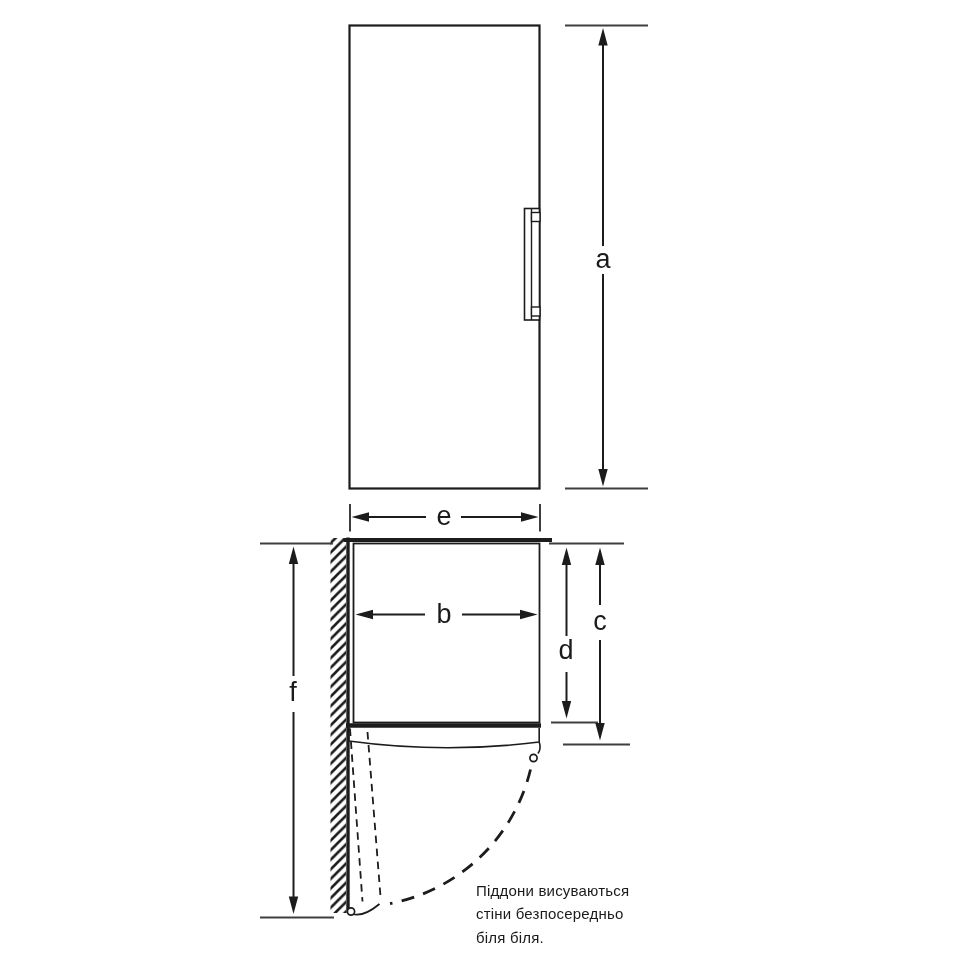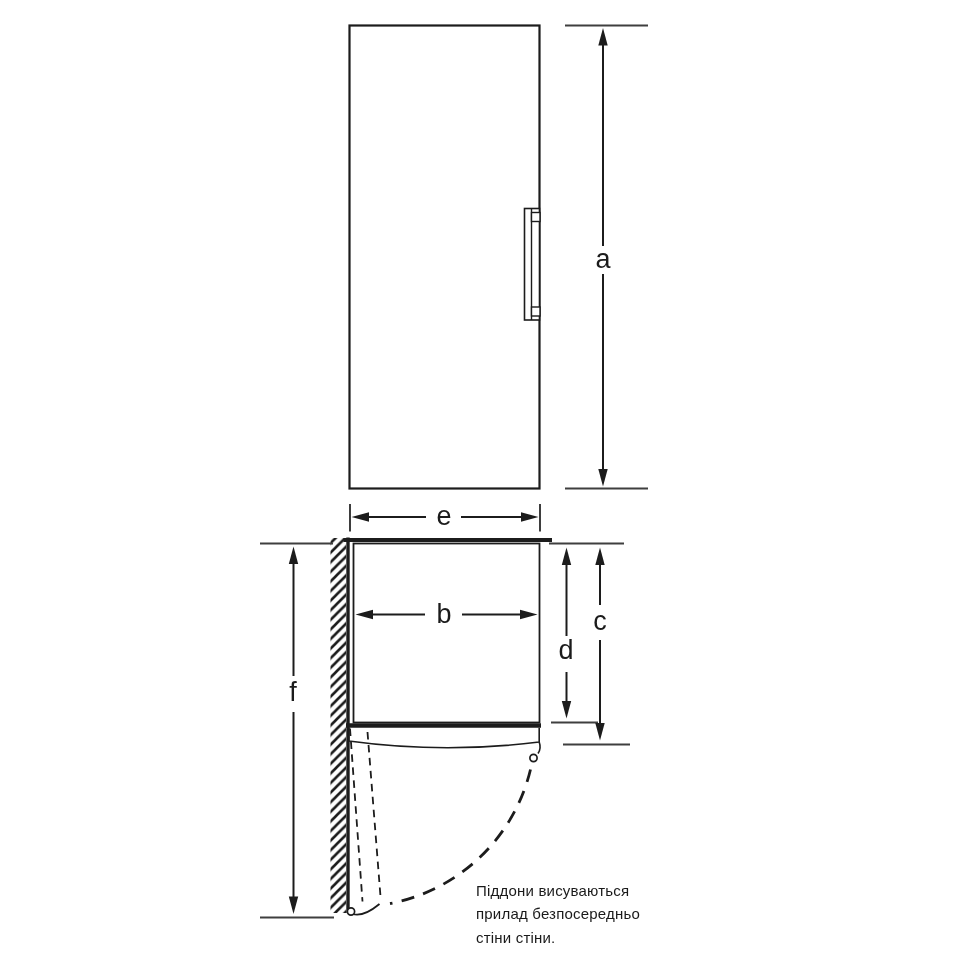"прилад безпосередньо" div { text: прилад -> стіни }
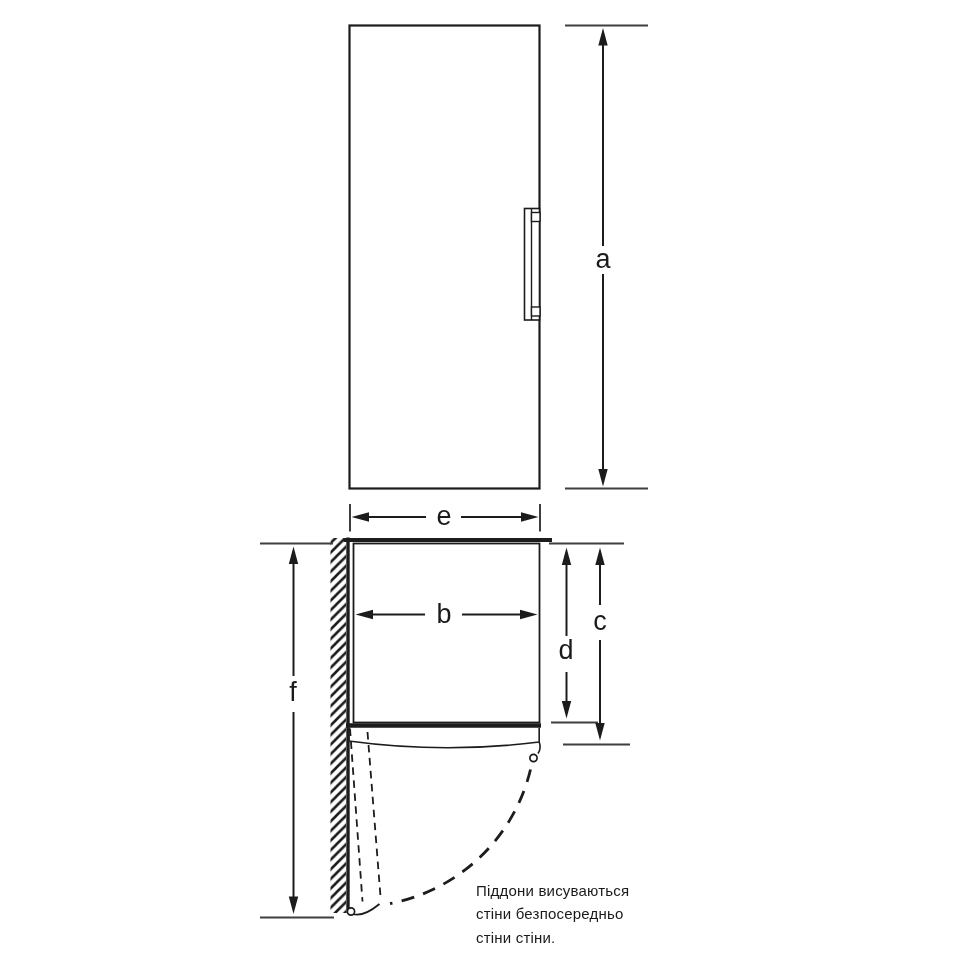"стіни стіни." div { text: стіни стіни -> біля біля }
